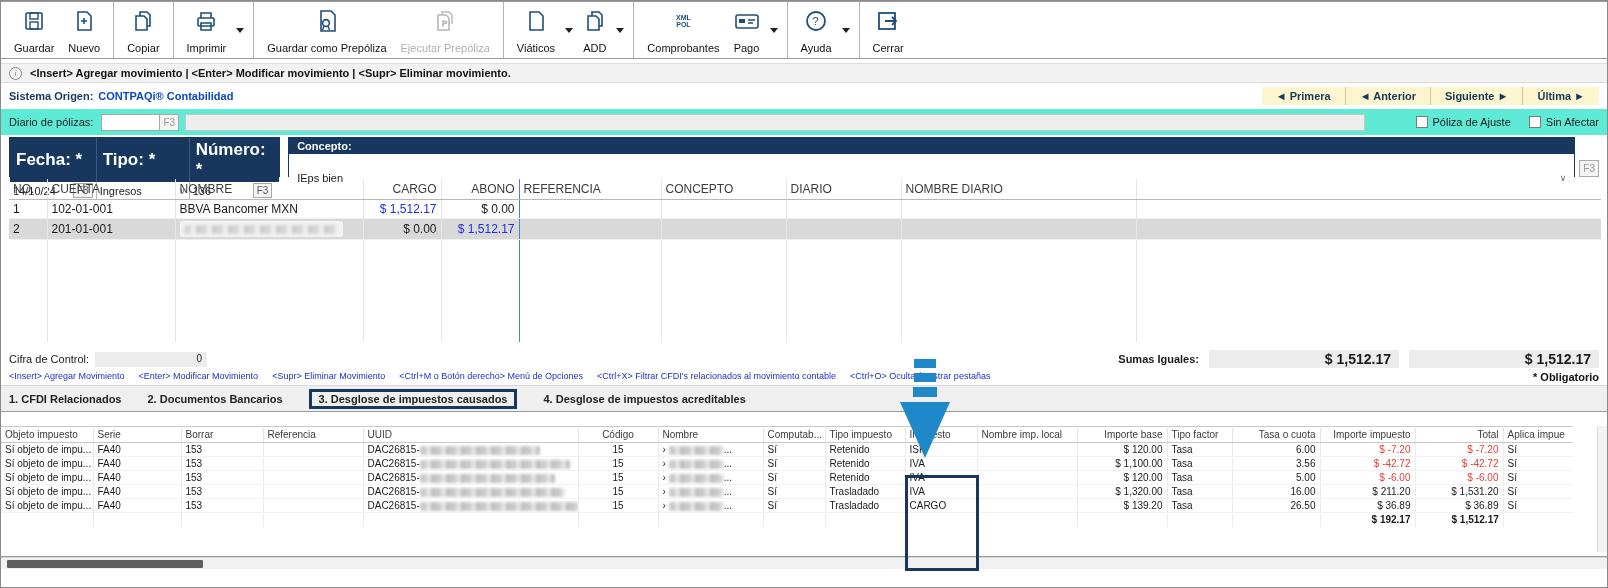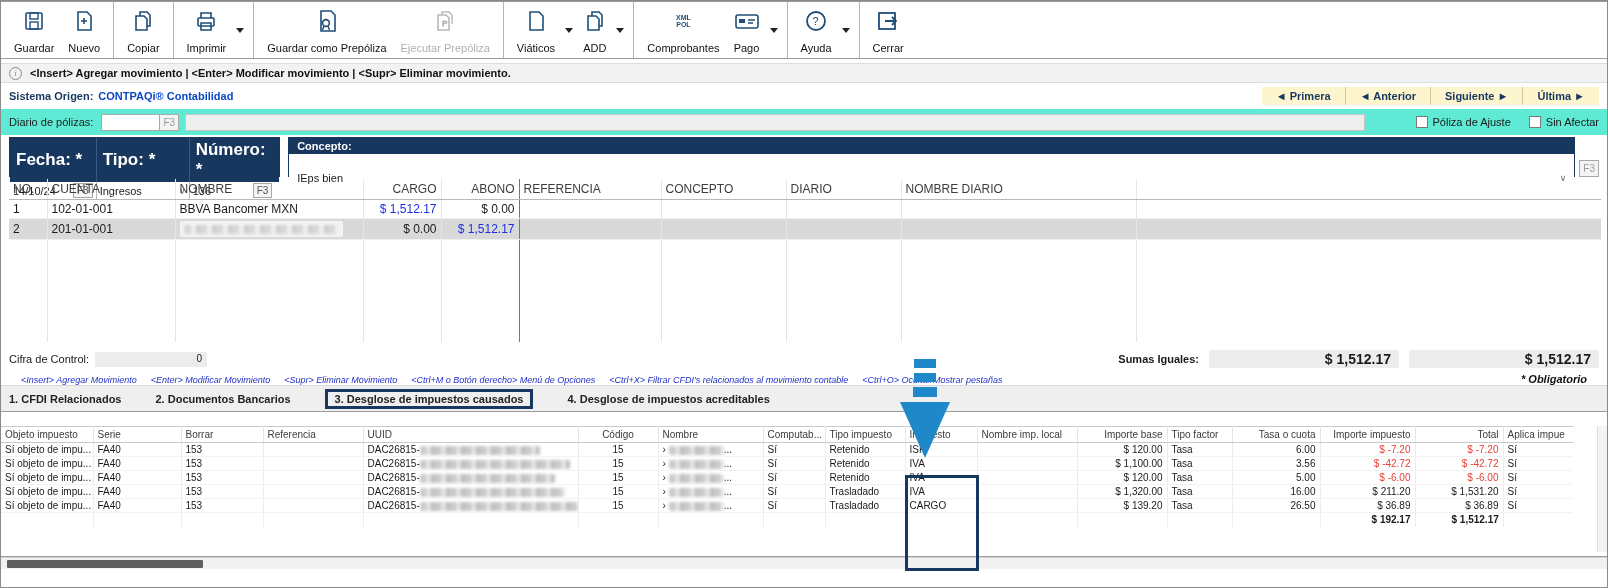"<Insert> Agregar Movimiento" .shortcut-row { align-items: flex-end -> flex-start; font-style: italic -> none; padding: 0 20px -> 0 8px }
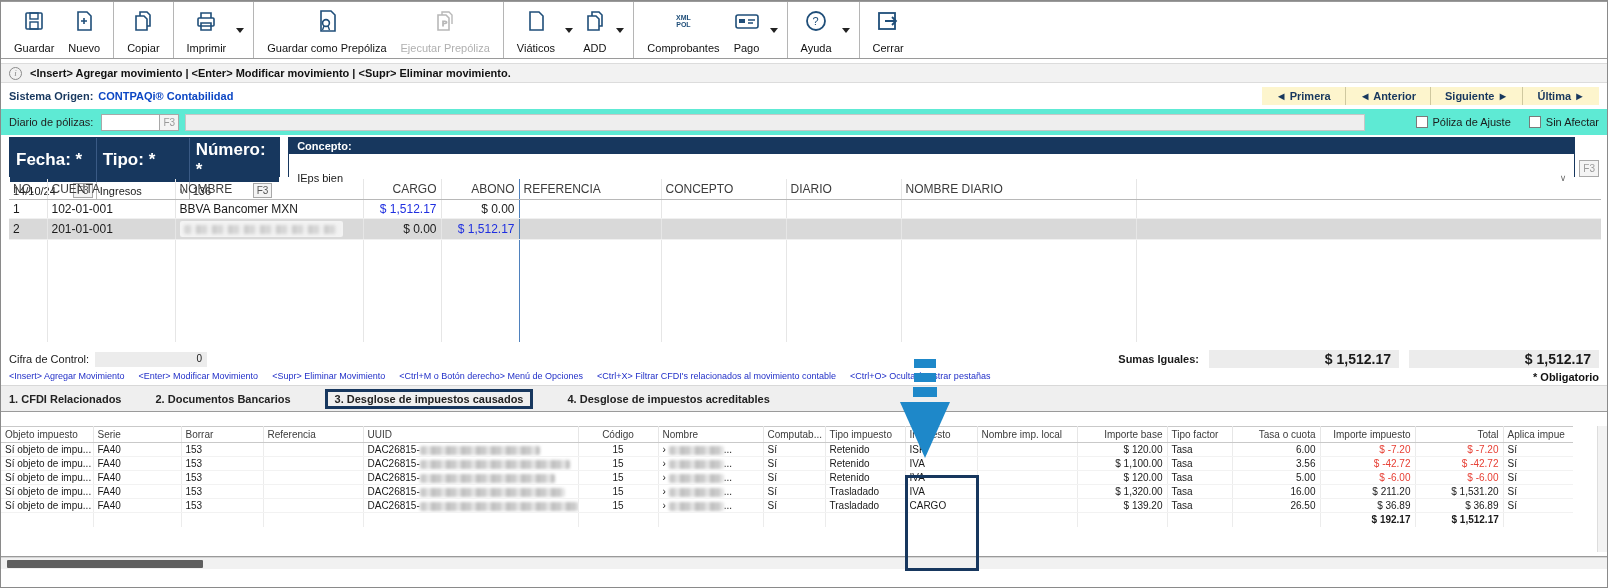"1. CFDI Relacionados" .tabs-row { gap: 34px -> 26px }
